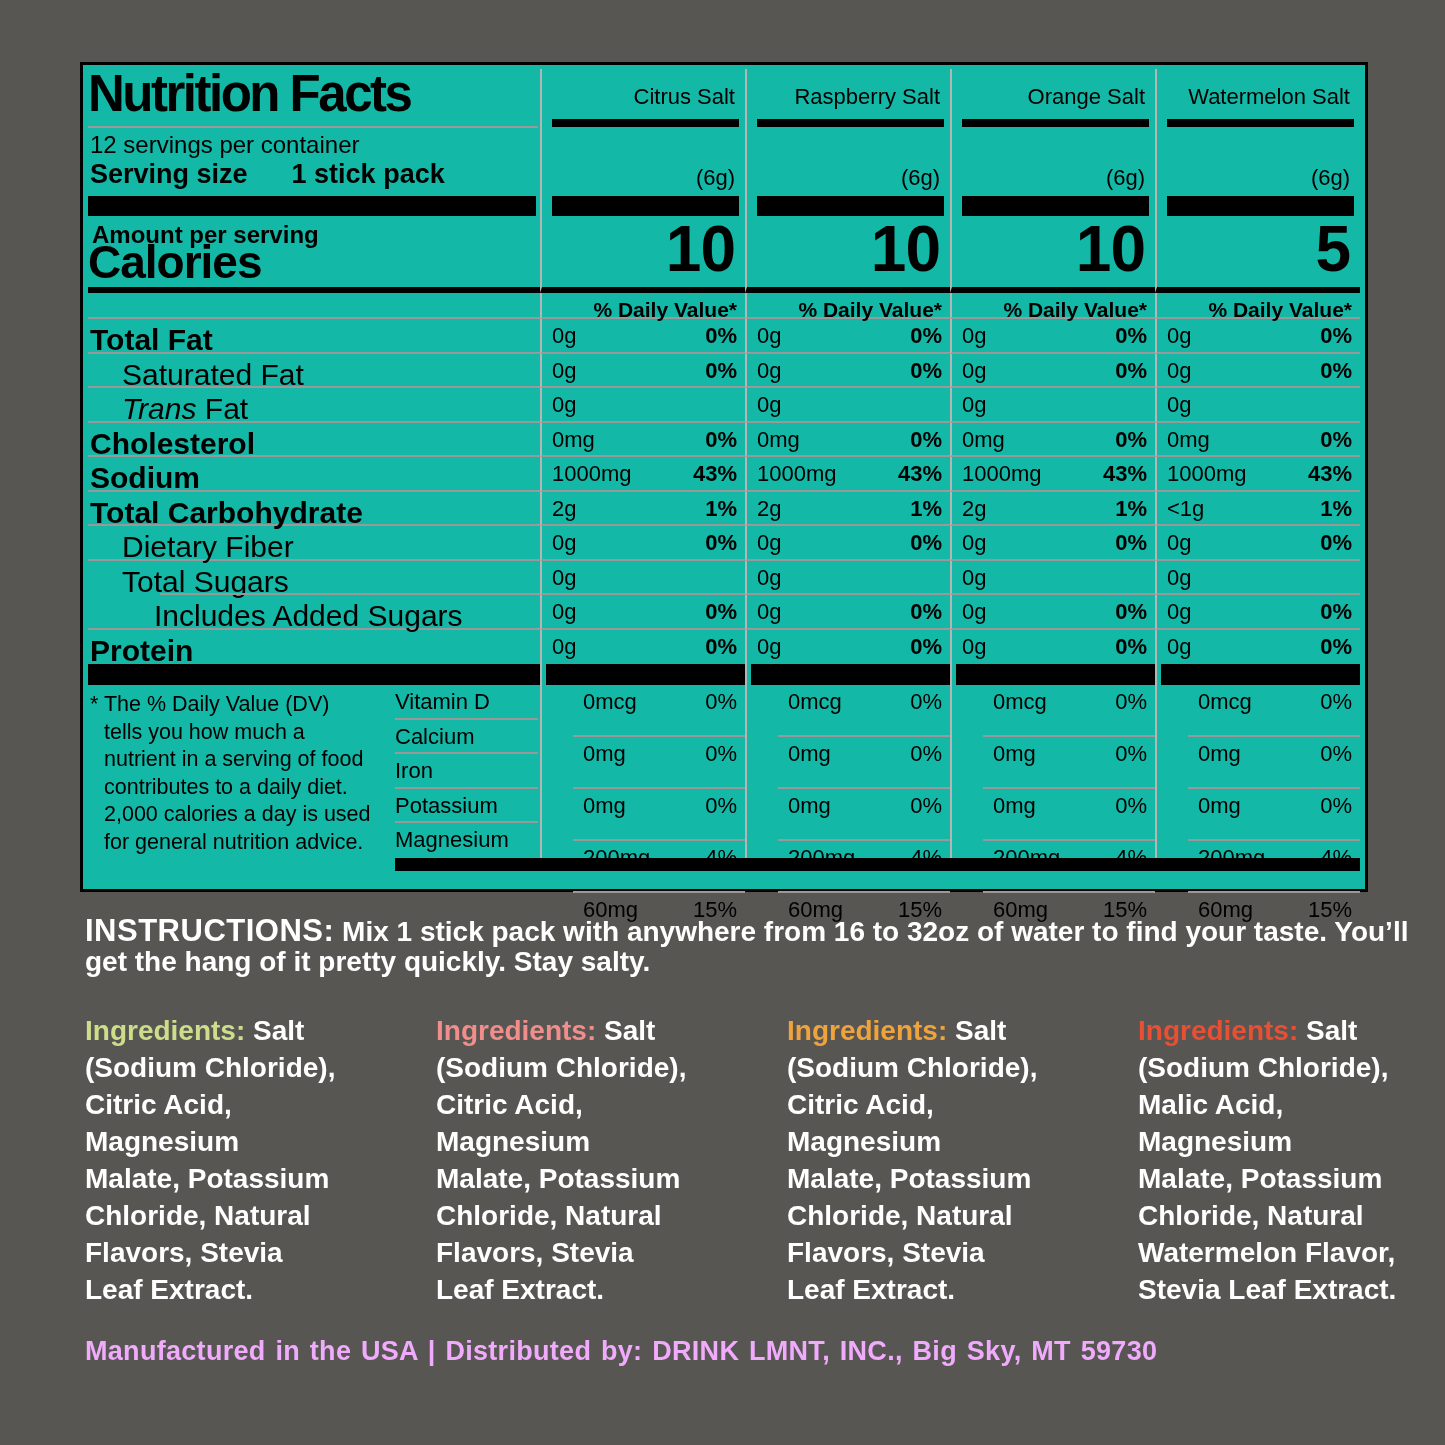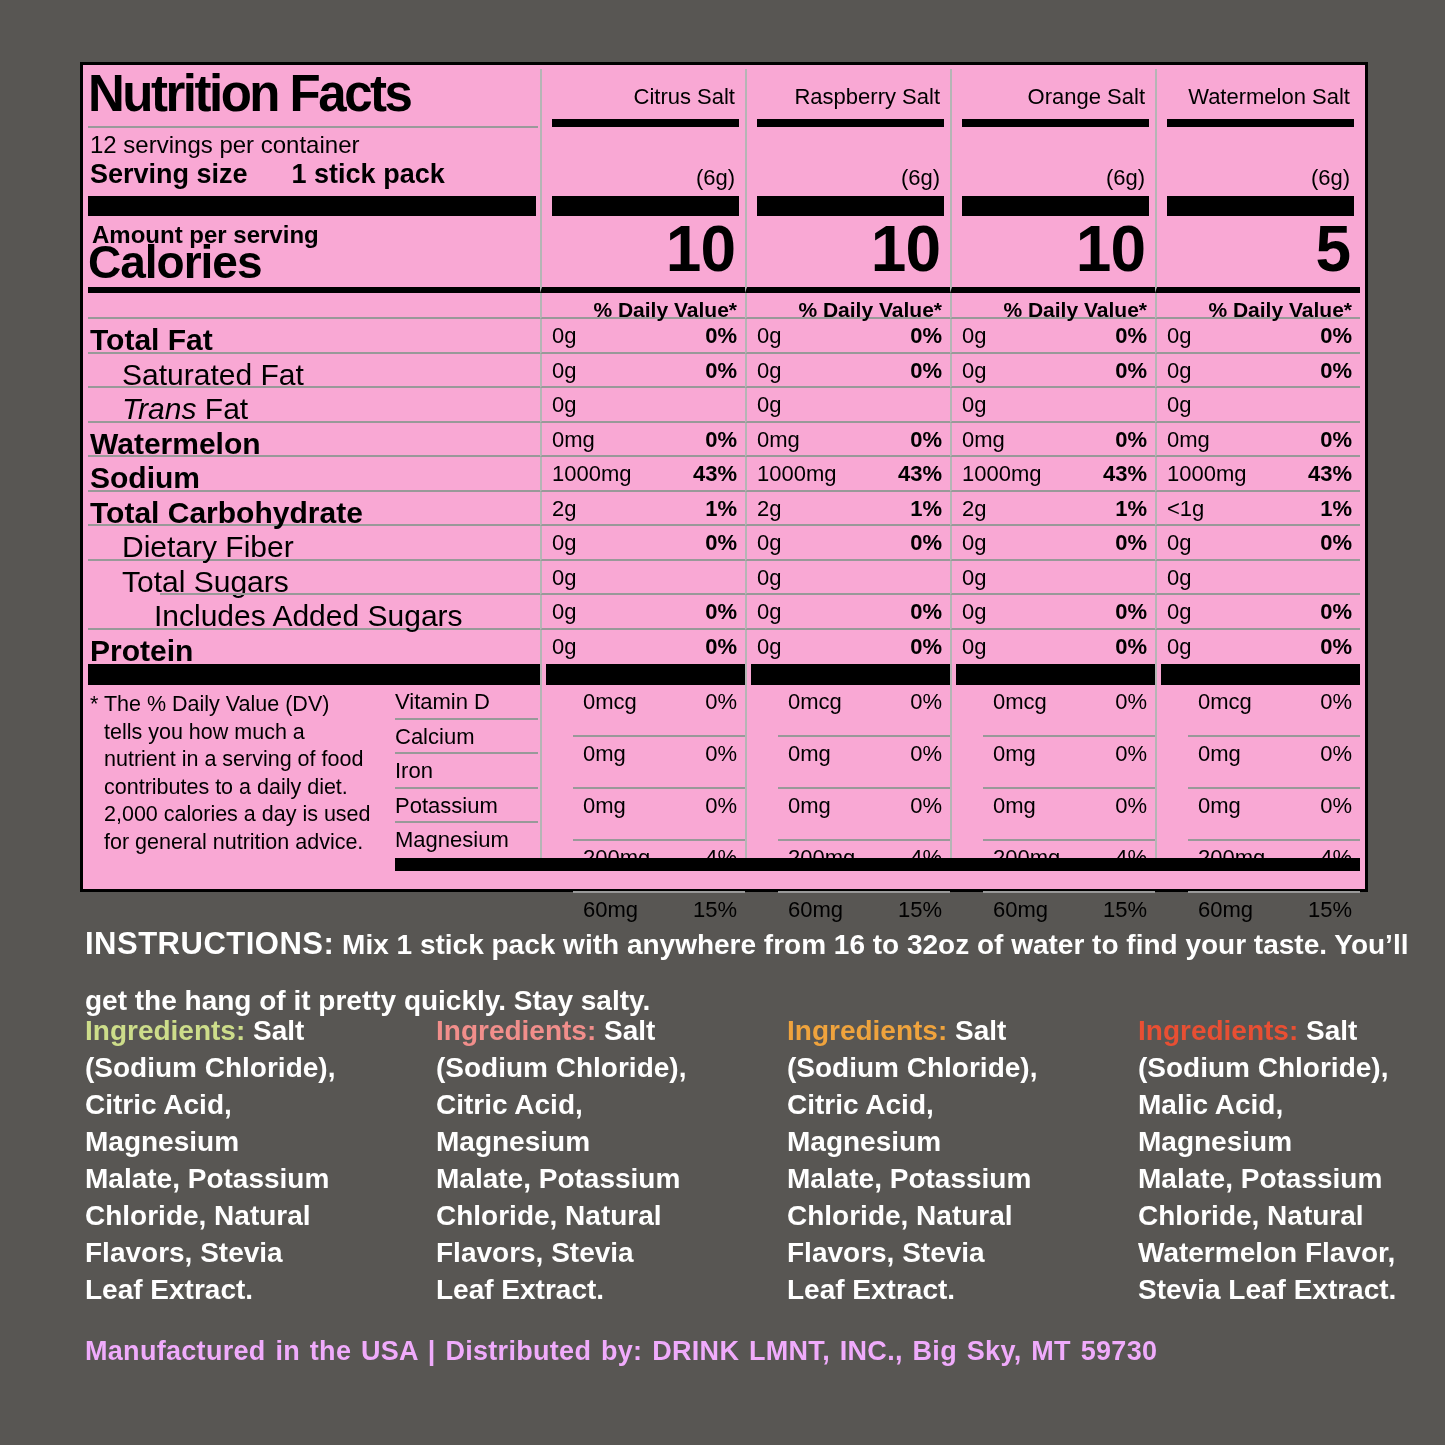"Nutrition Facts" .panel { background: #f9a8d4 -> #14b8a6 }
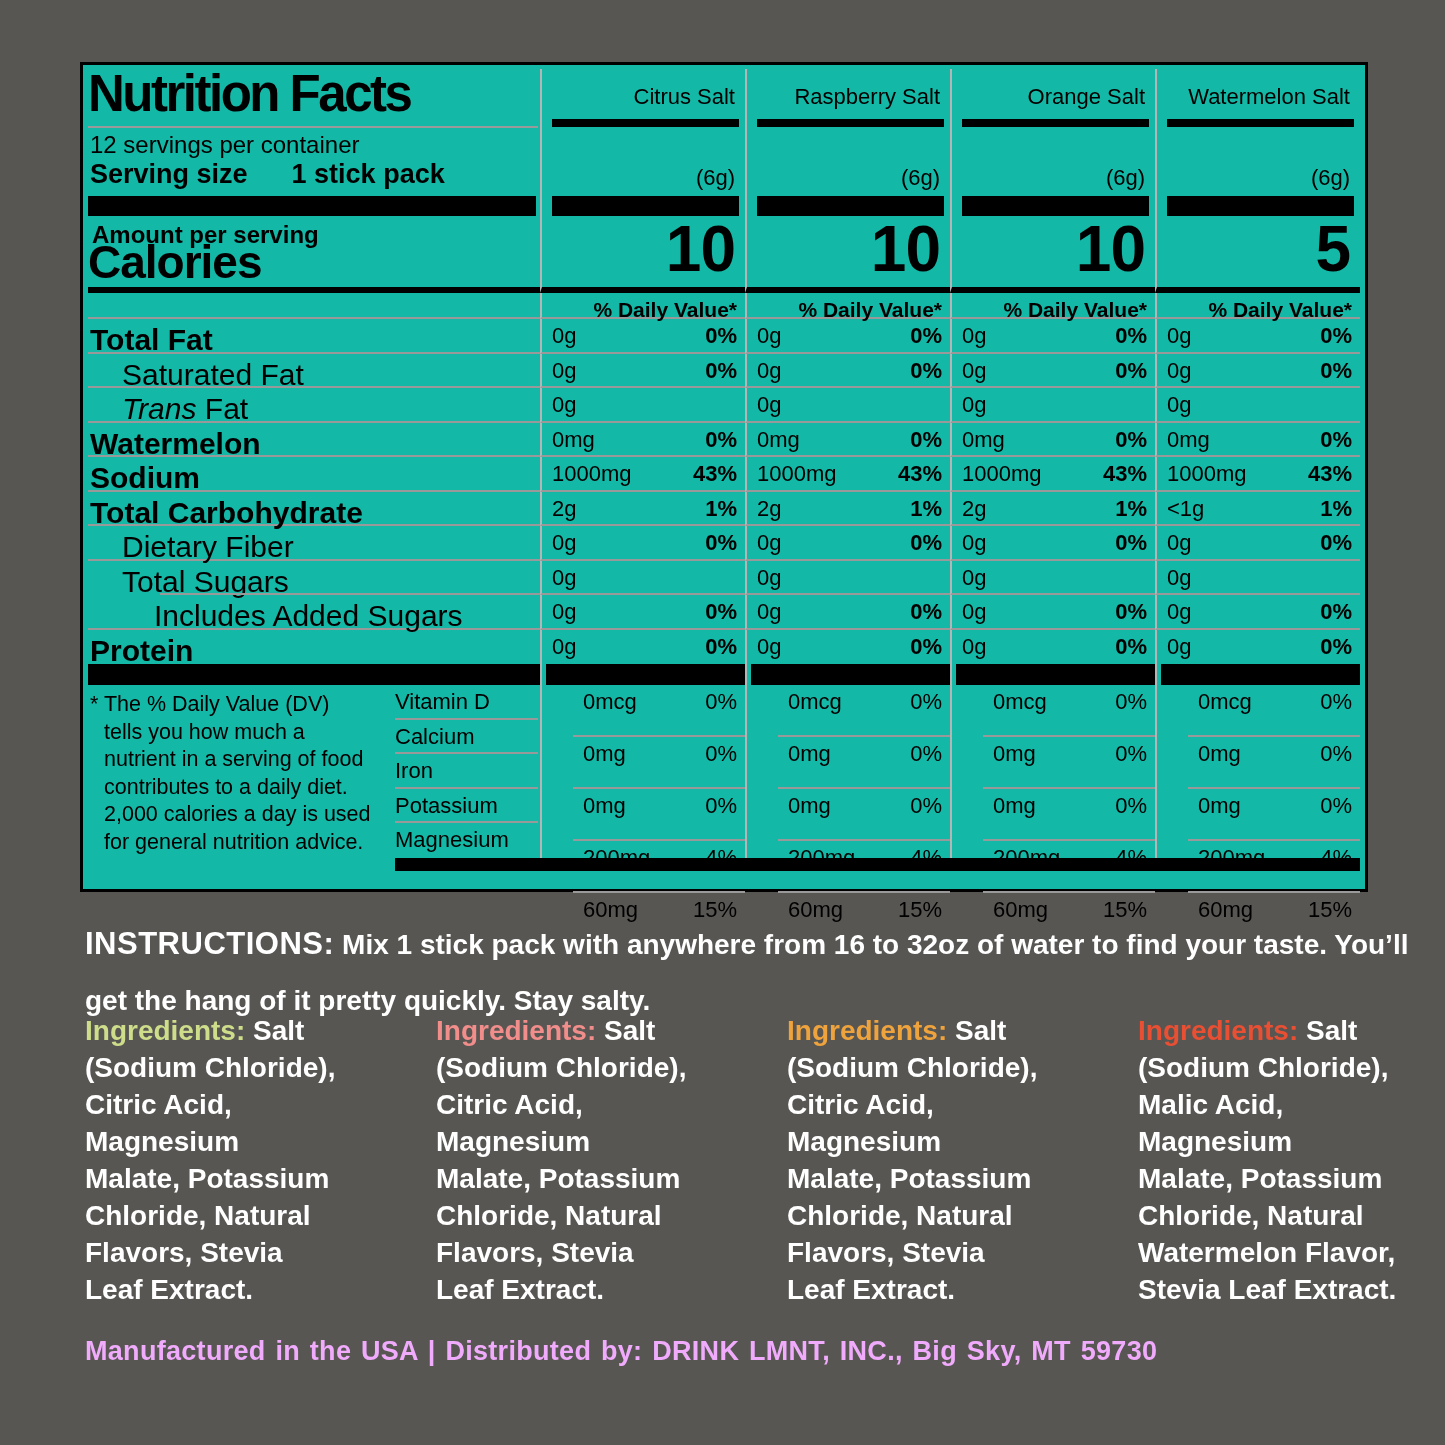"Watermelon" div.nlabel { text: Watermelon -> Cholesterol }
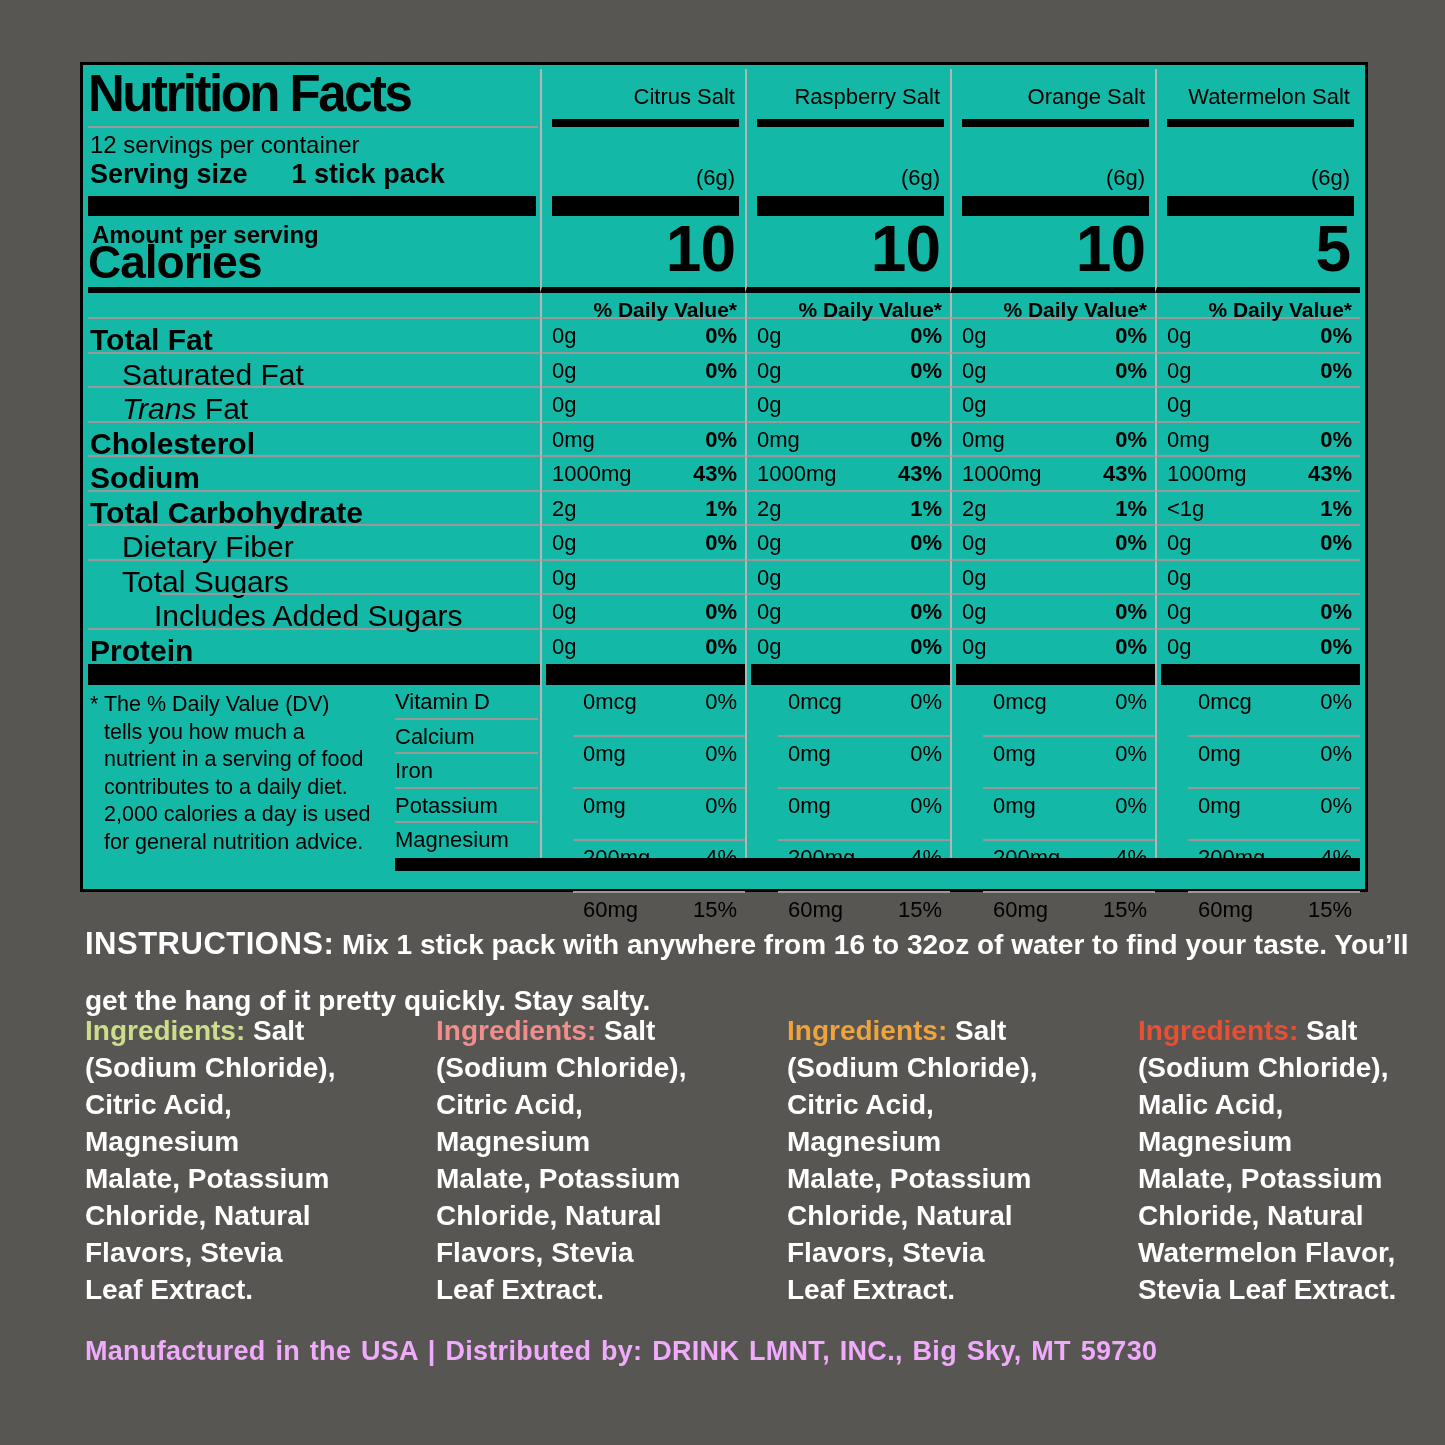"INSTRUCTIONS: Mix 1 stick pack" .instructions { line-height: 56px -> 30px }
